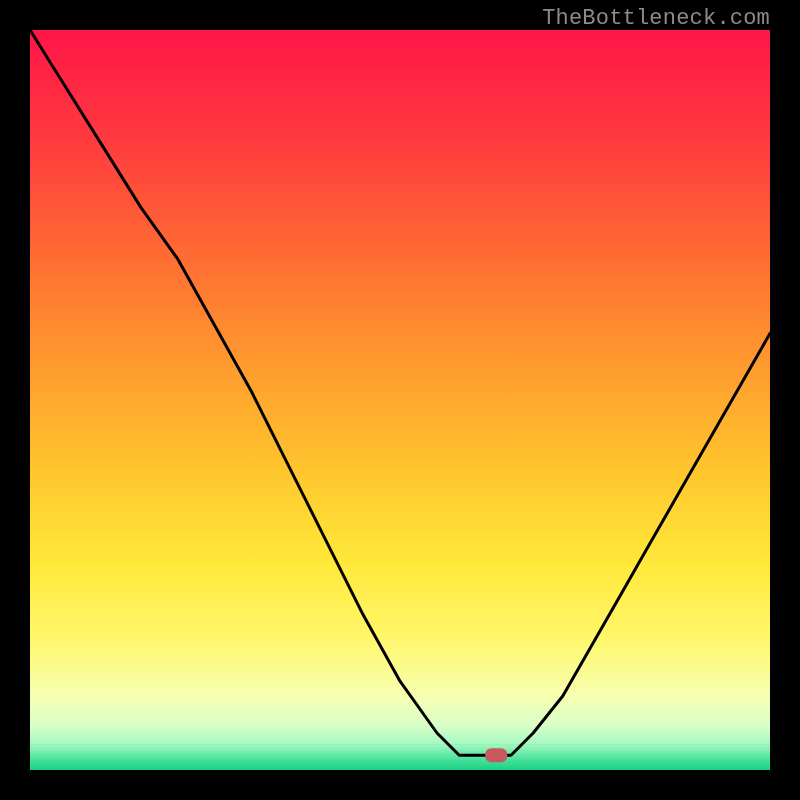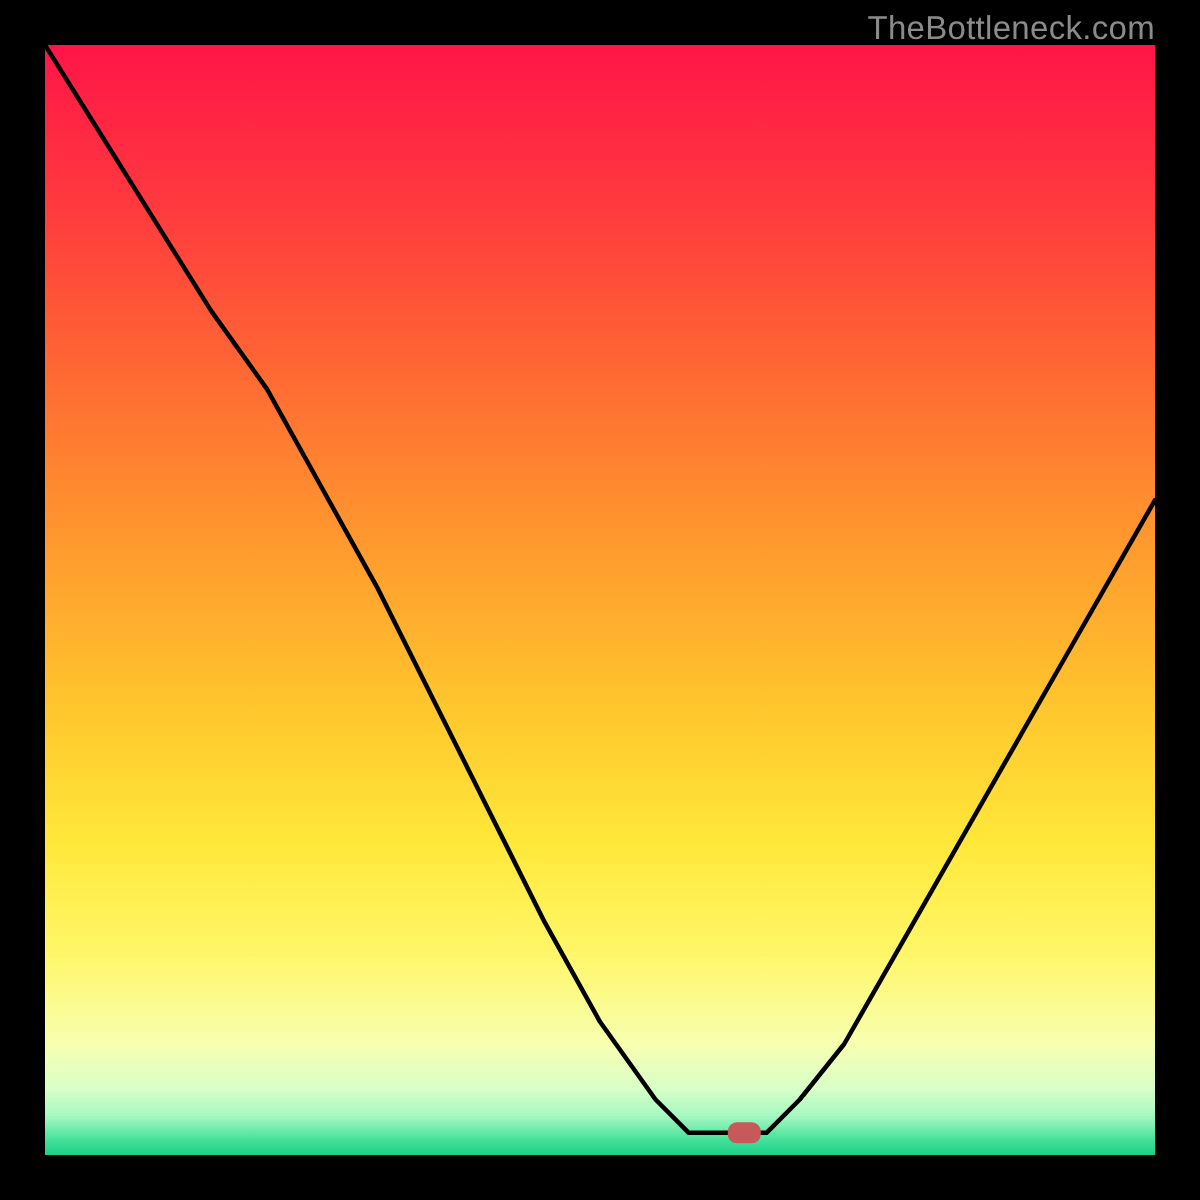"TheBottleneck.com" .wrap { font-family: none -> Liberation Mono, monospace }
